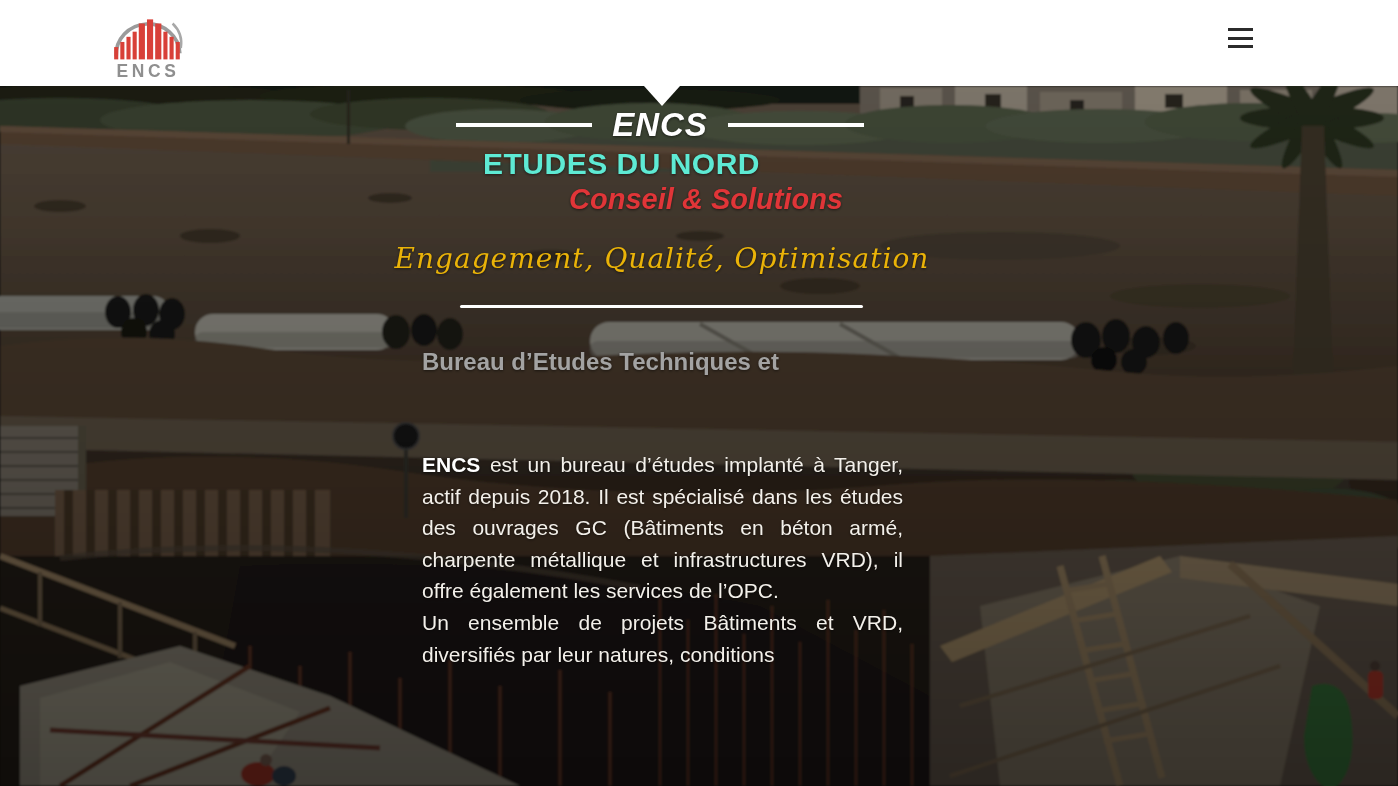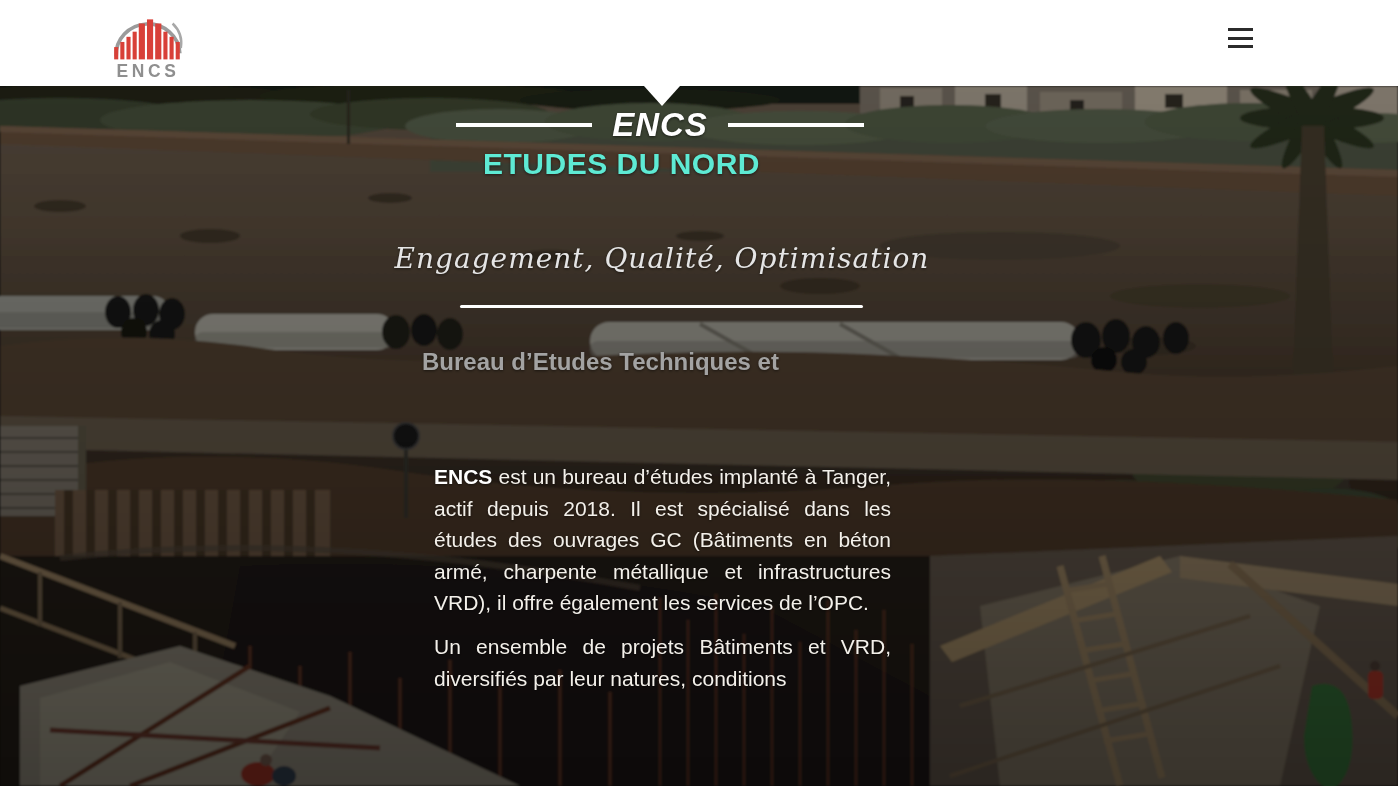"Conseil & Solutions" div.title2 { html: none -> <div>Conseil &amp; Solutions</div> }
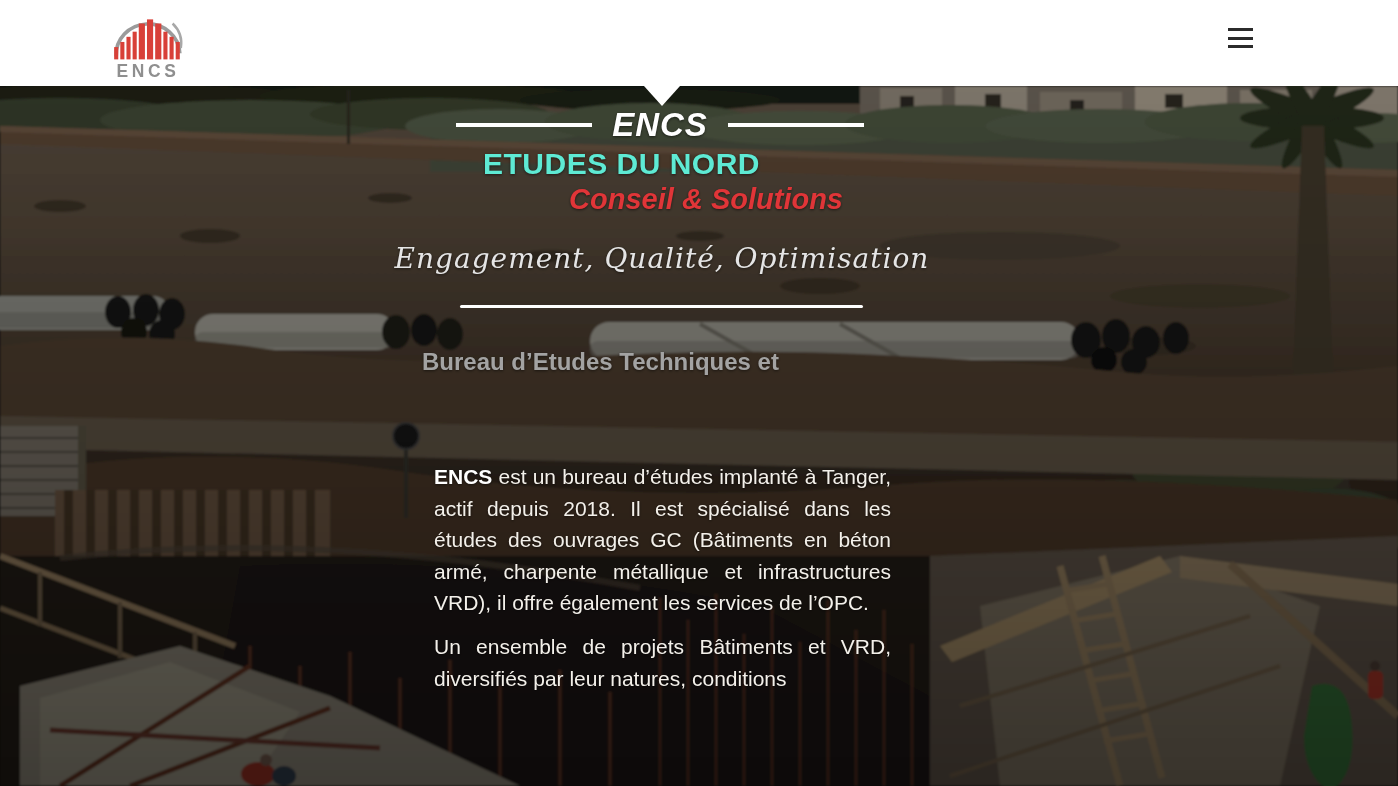"Engagement, Qualité, Optimisation" .tagline { color: #e5e5e5 -> #eab308 }
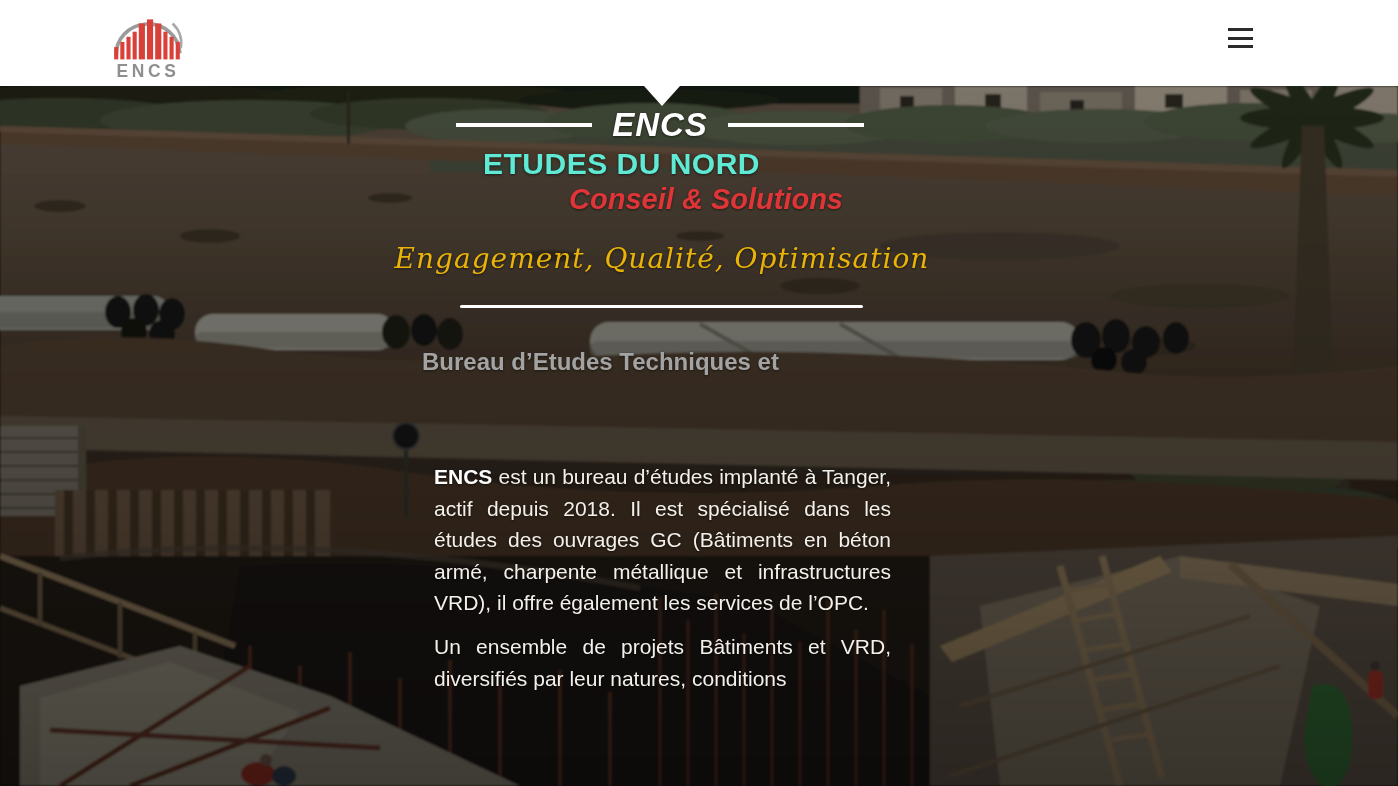"ENCS est un bureau d’études" .intro p { margin: 12px -> 0 }
